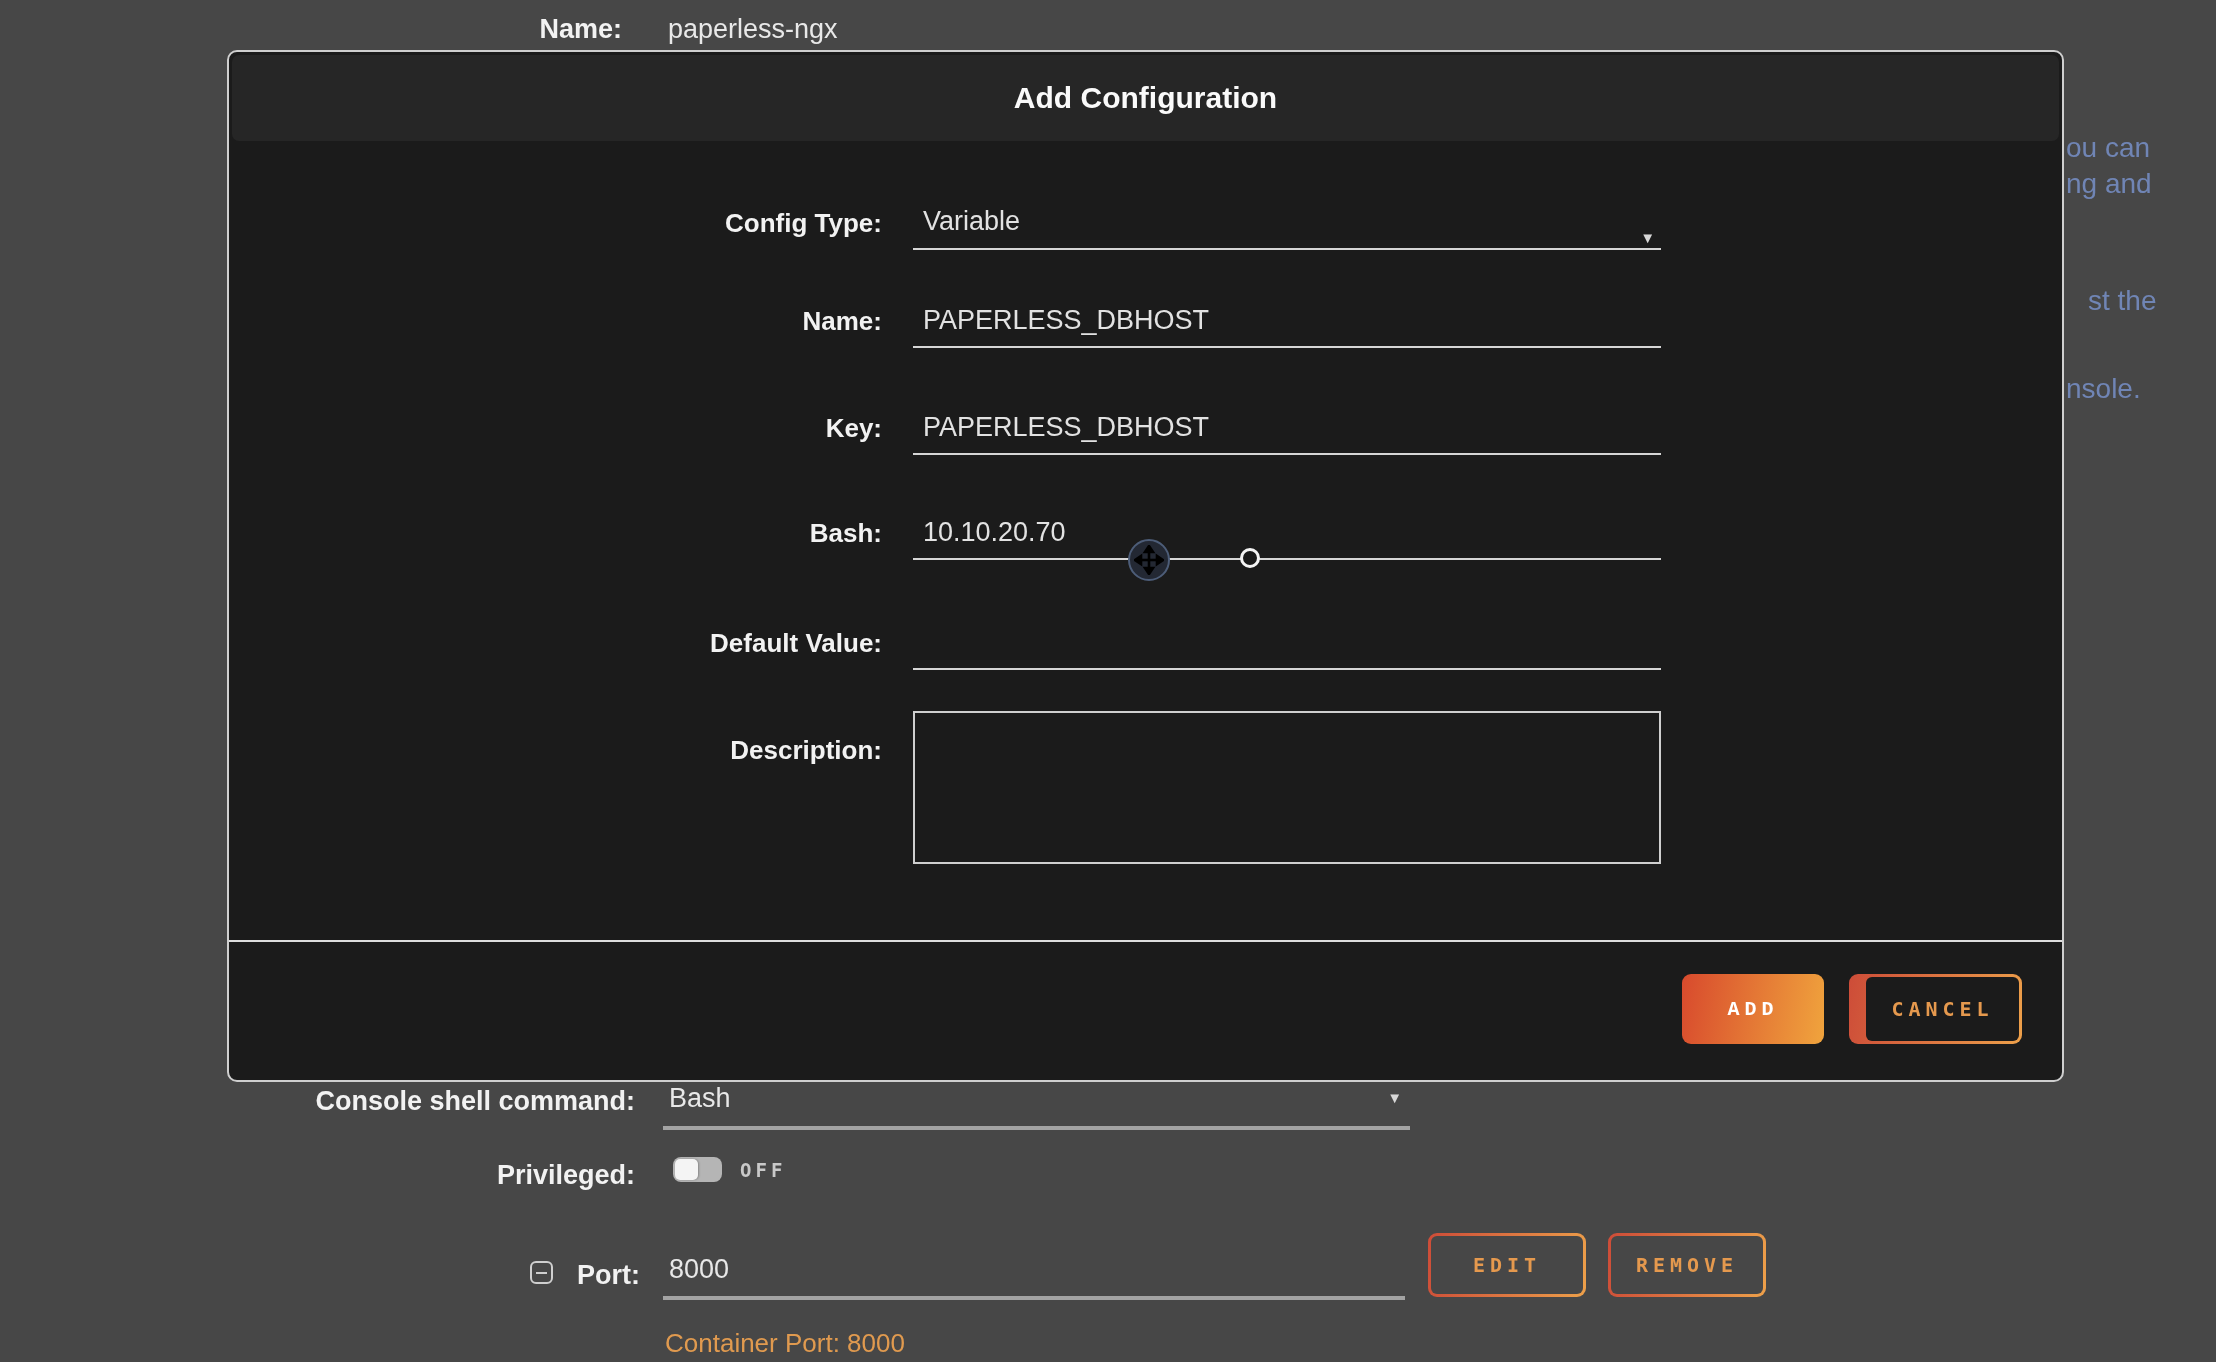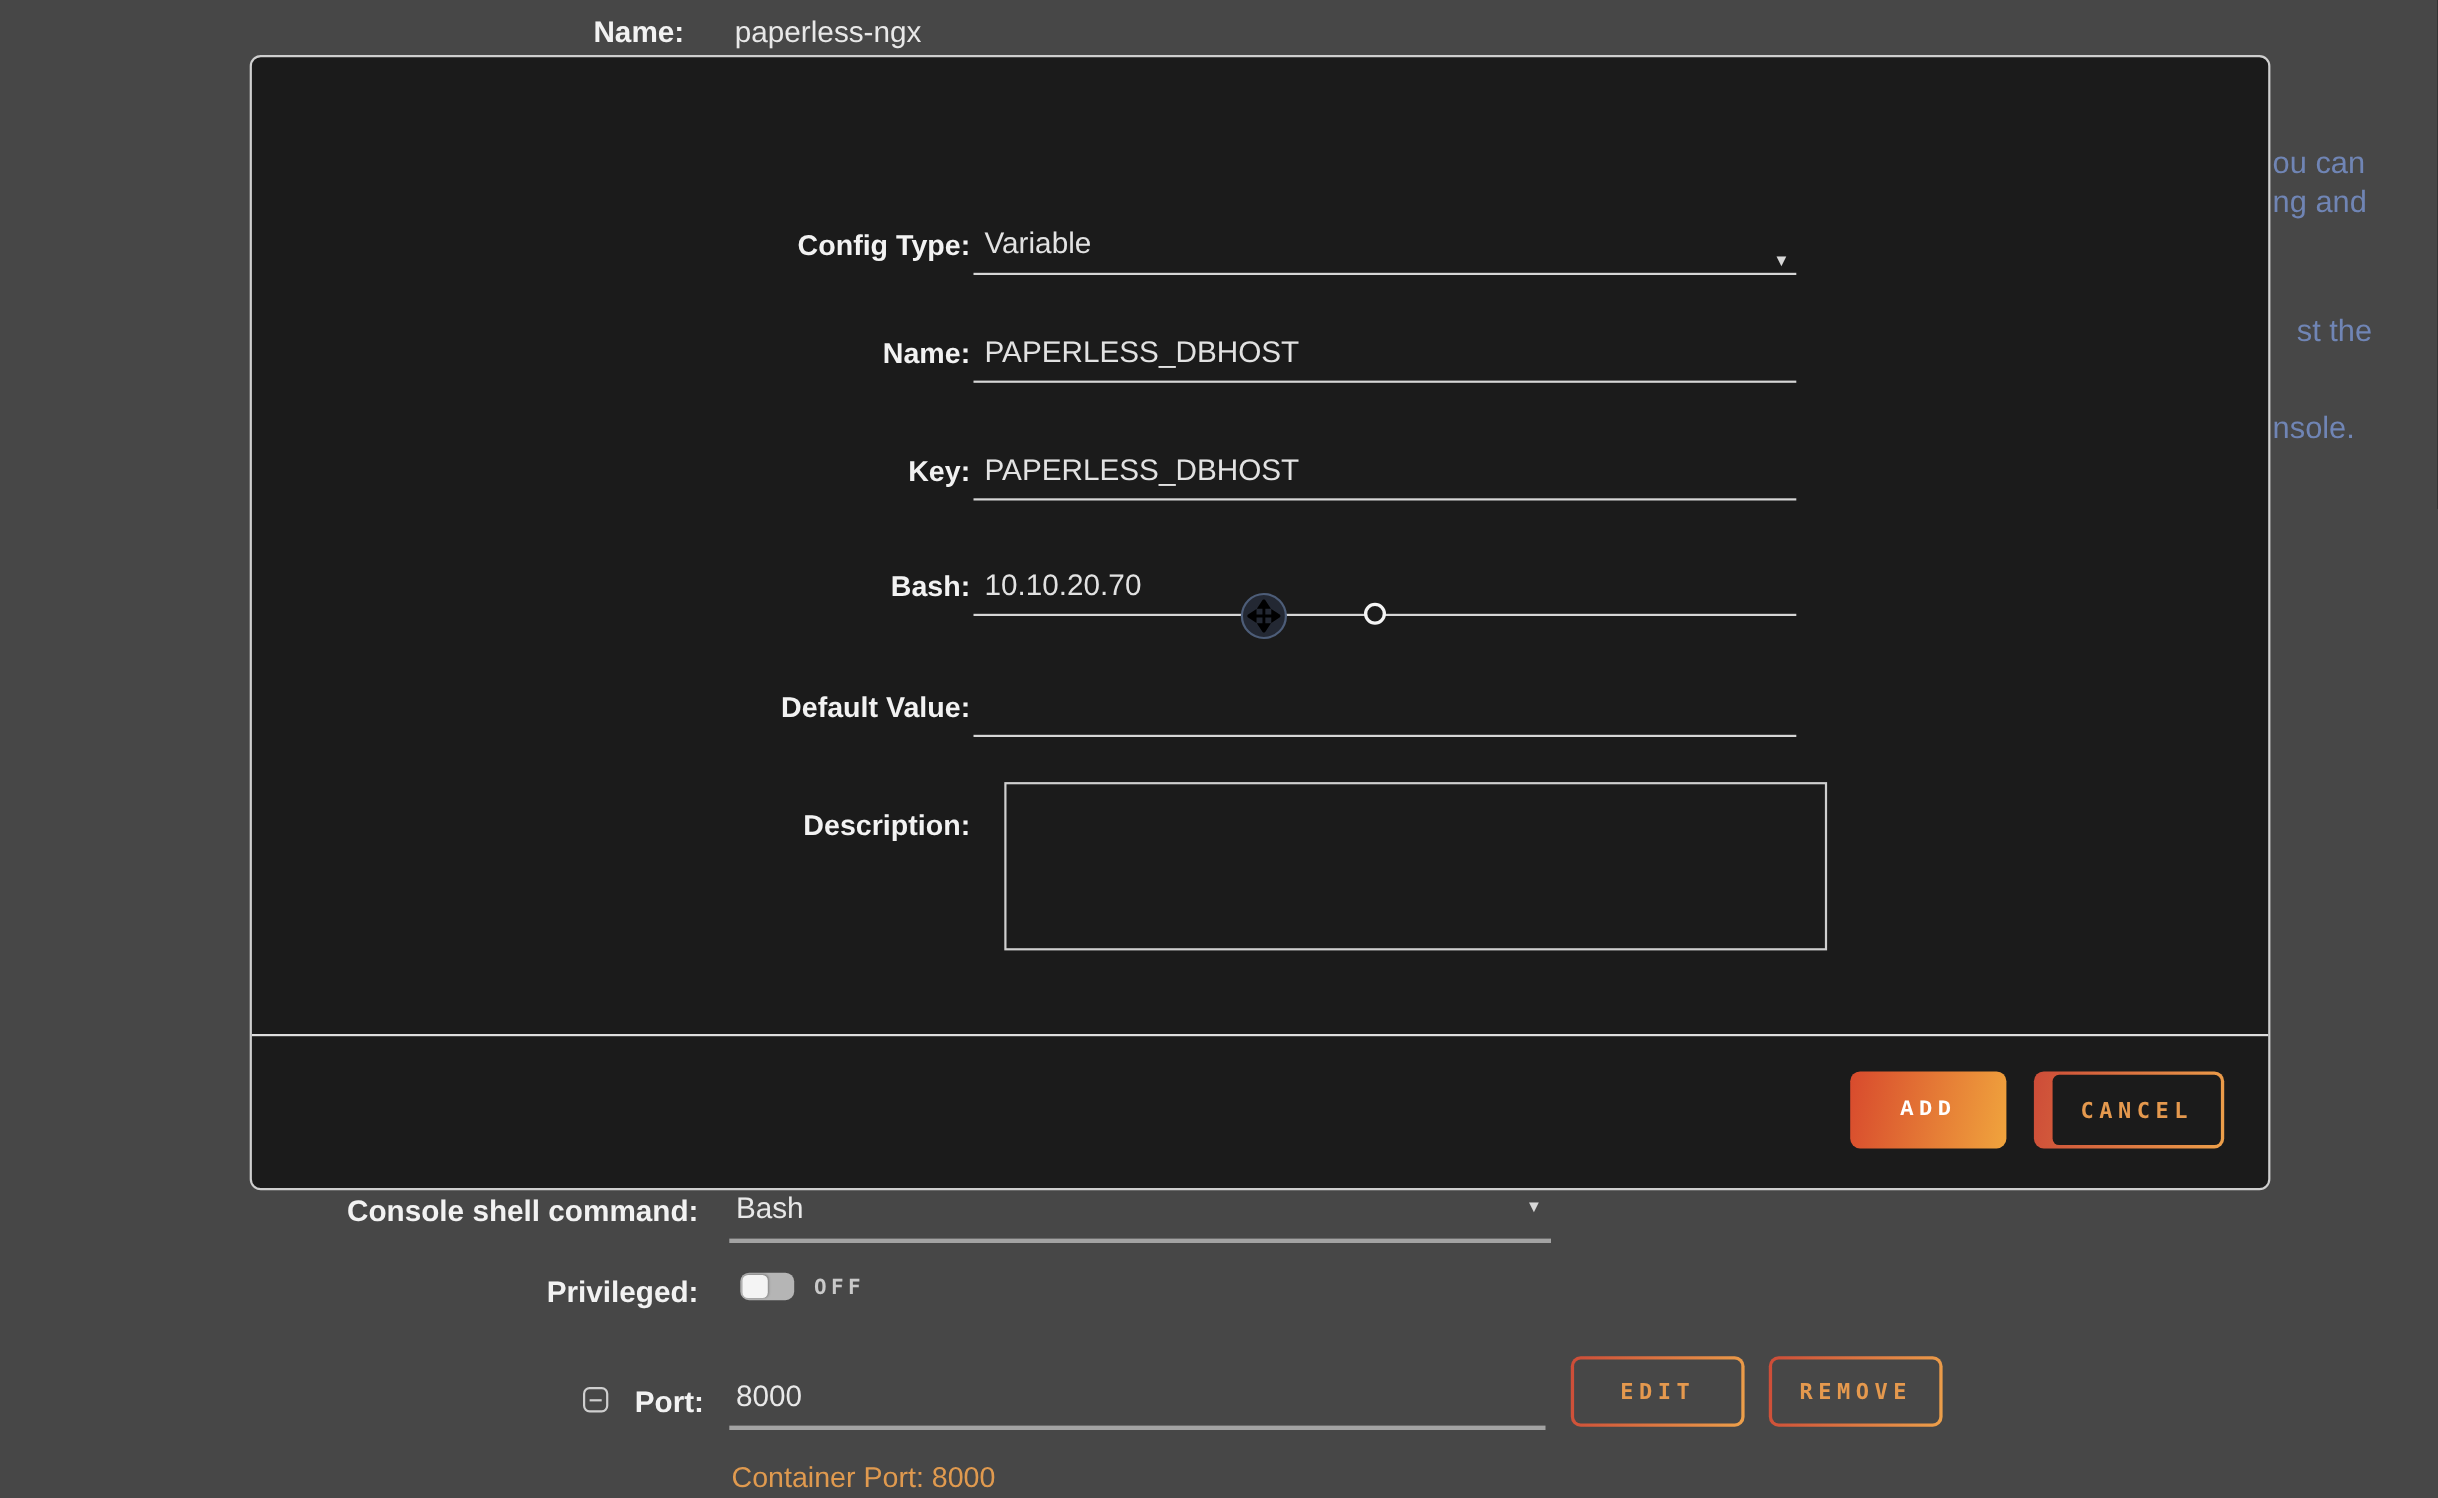"Add Configuration" div.modal-header { html: none -> <div> <div>Add Configuration</div> </div> }
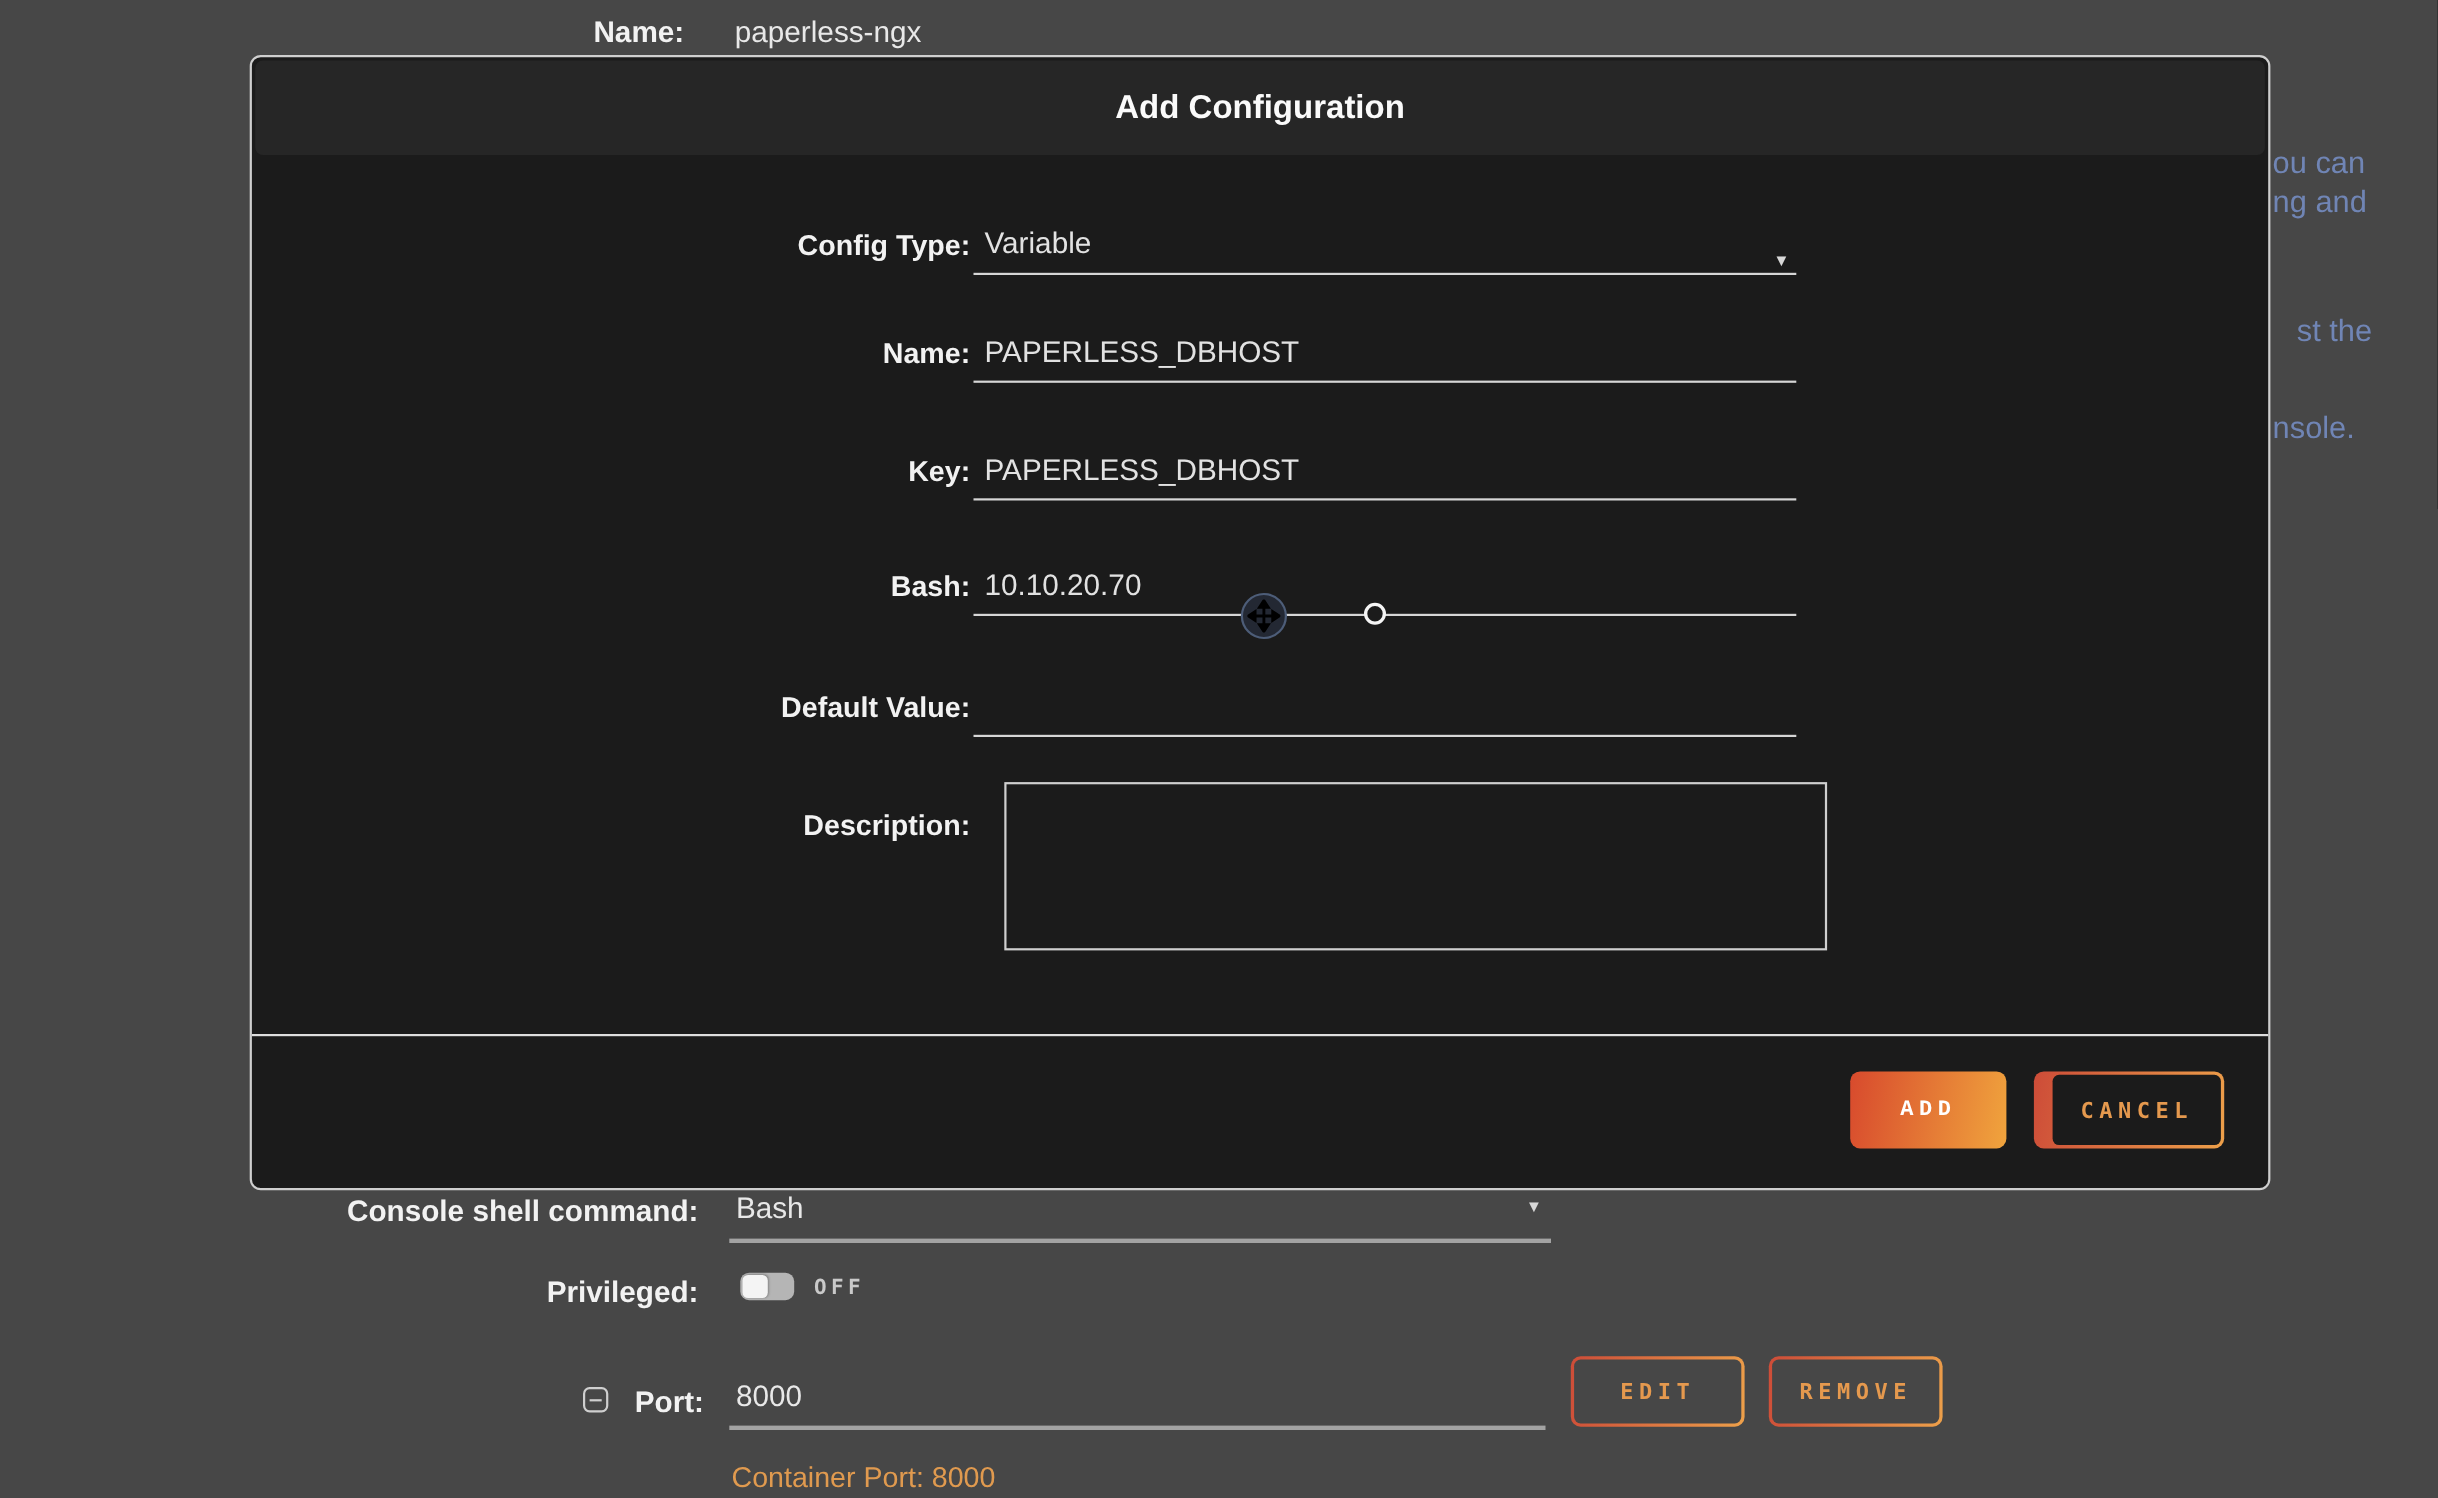"Variable" .m-field { left: 656px -> 684px }
